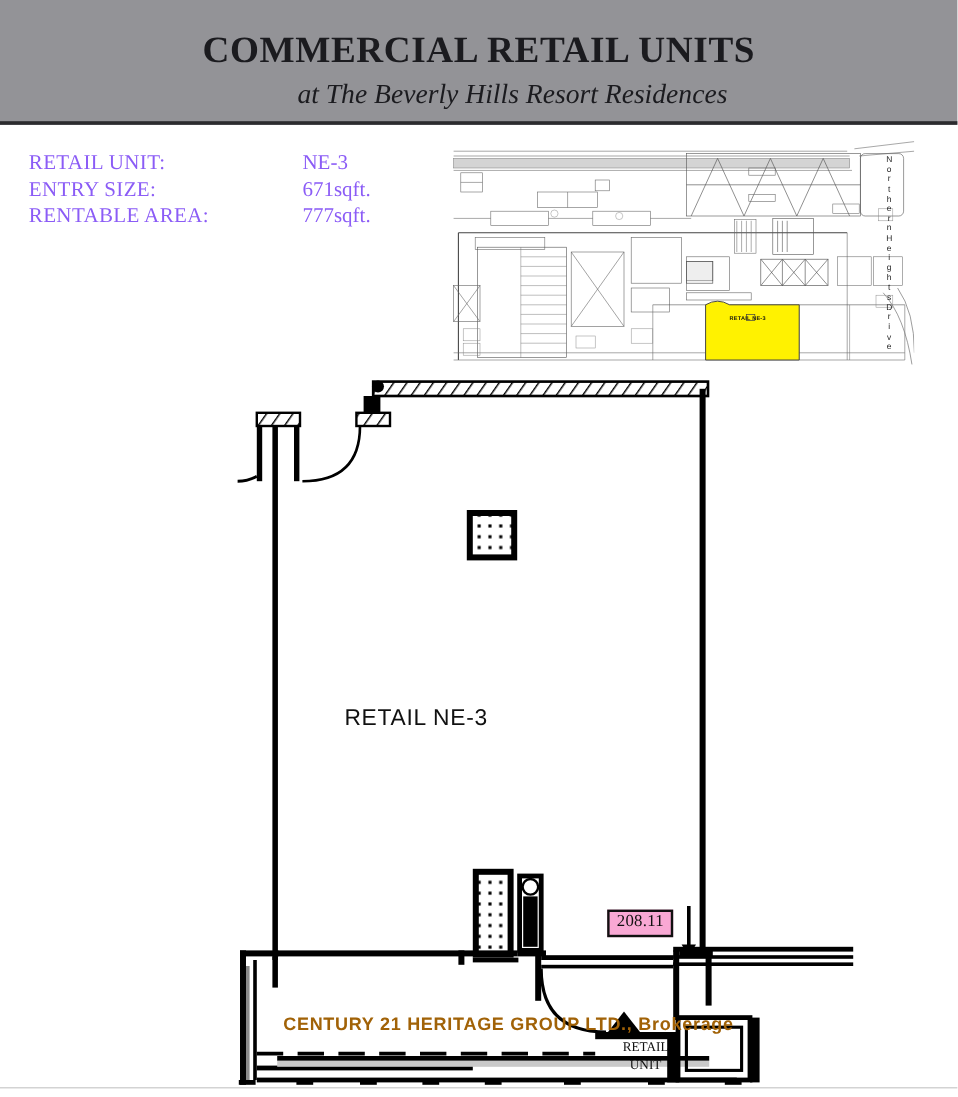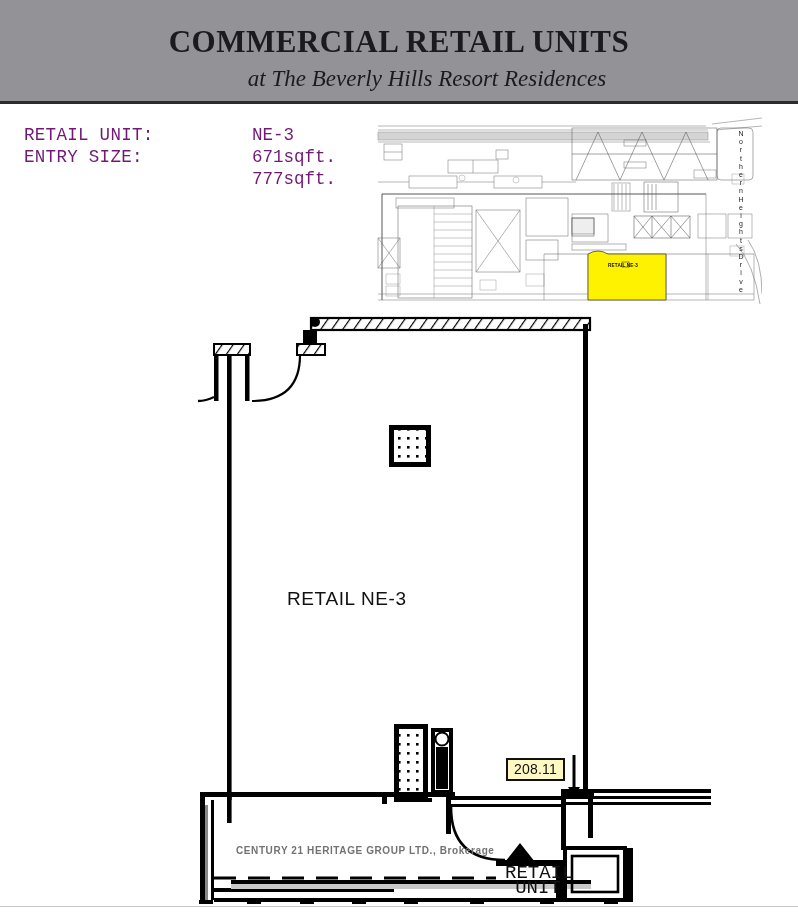"RETAIL UNIT:" #info { color: #701a75 -> #8b5cf6; font-family: Liberation Mono, monospace -> Liberation Serif, serif }
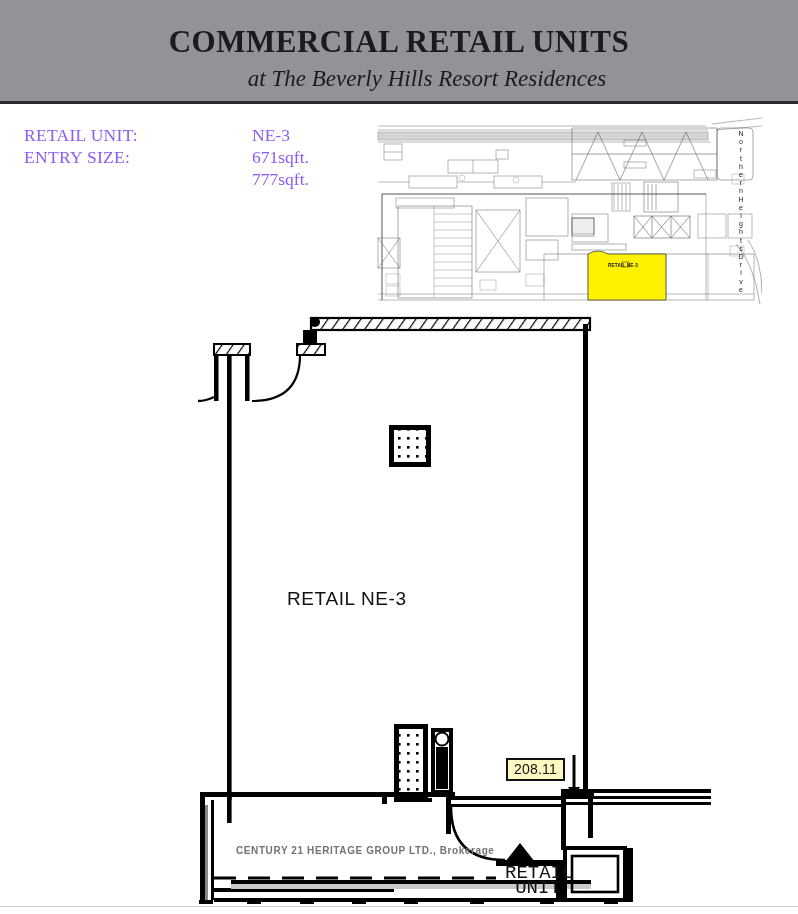"RENTABLE AREA:" span.info-label { html: none -> <span>RENTABLE AREA:</span> }
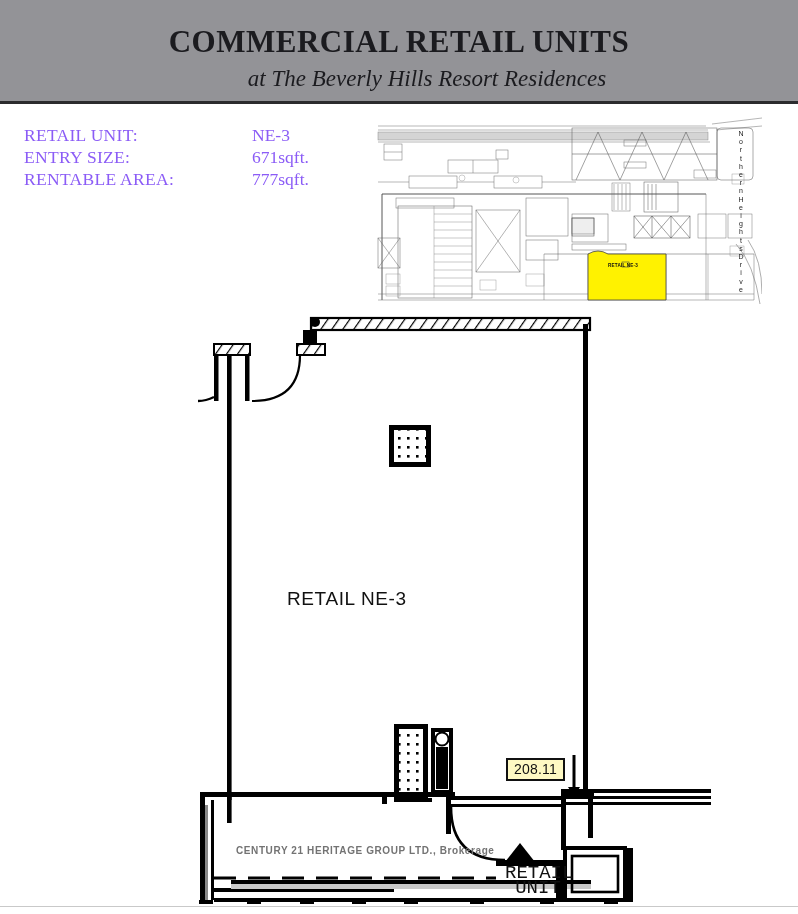"208.11" #dim-box { background: #fef9c3 -> #f9a8d4; font-family: Liberation Sans, sans-serif -> Liberation Serif, serif }
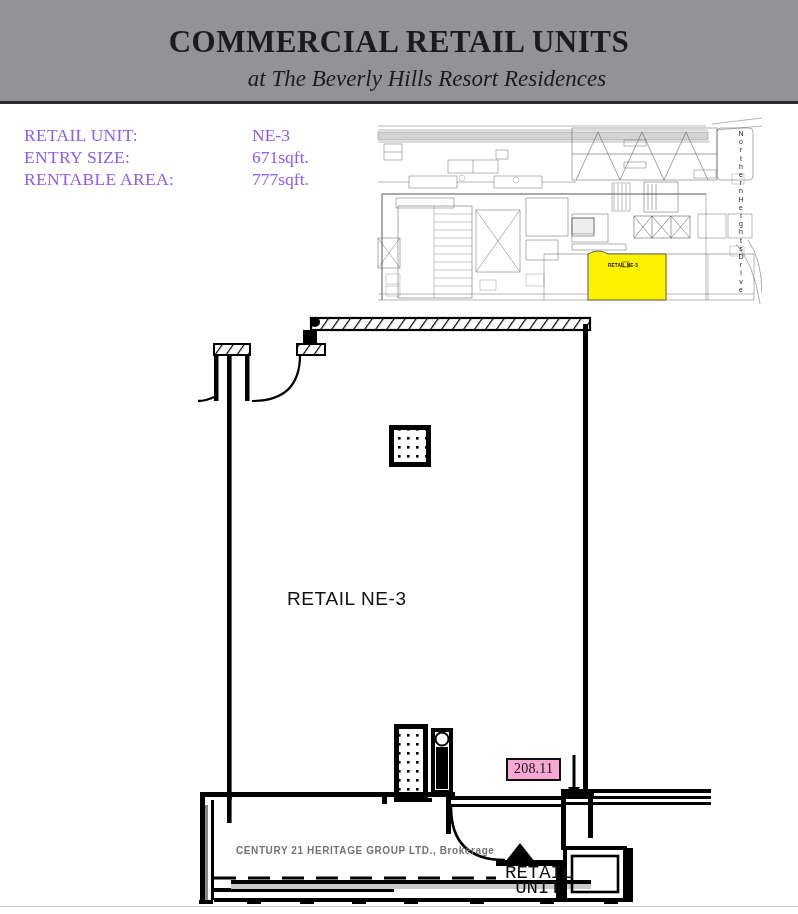"CENTURY 21 HERITAGE GROUP LTD.," #watermark { color: #737373 -> #a16207; font-size: 10px -> 15px }
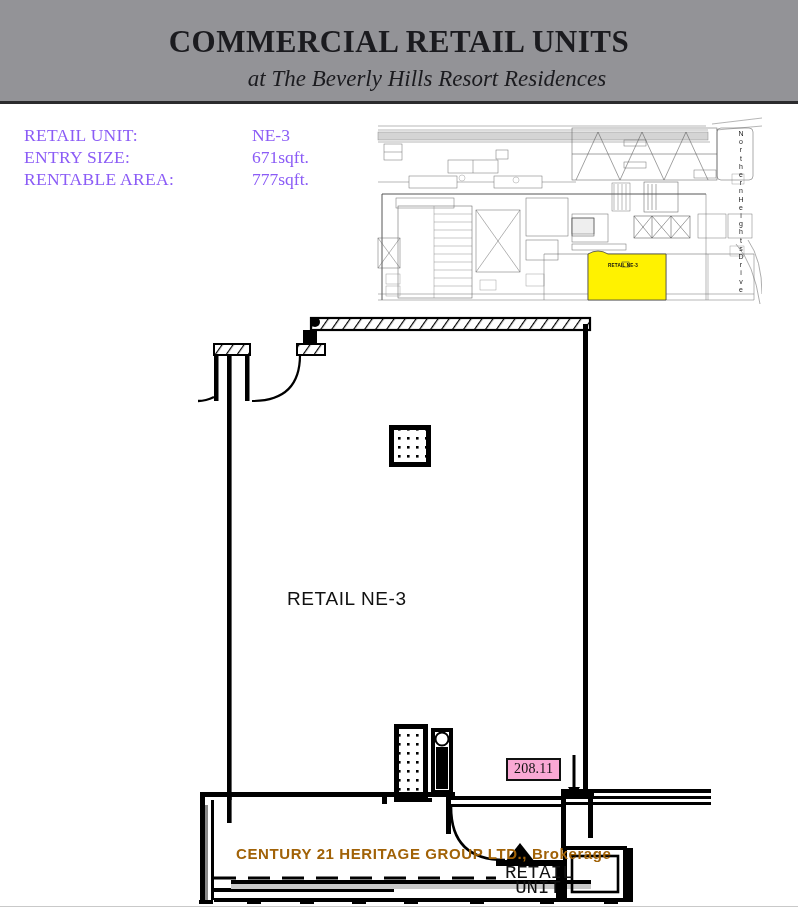"RETAIL" #entry-label { font-family: Liberation Mono, monospace -> Liberation Serif, serif; font-size: 19px -> 11px }
